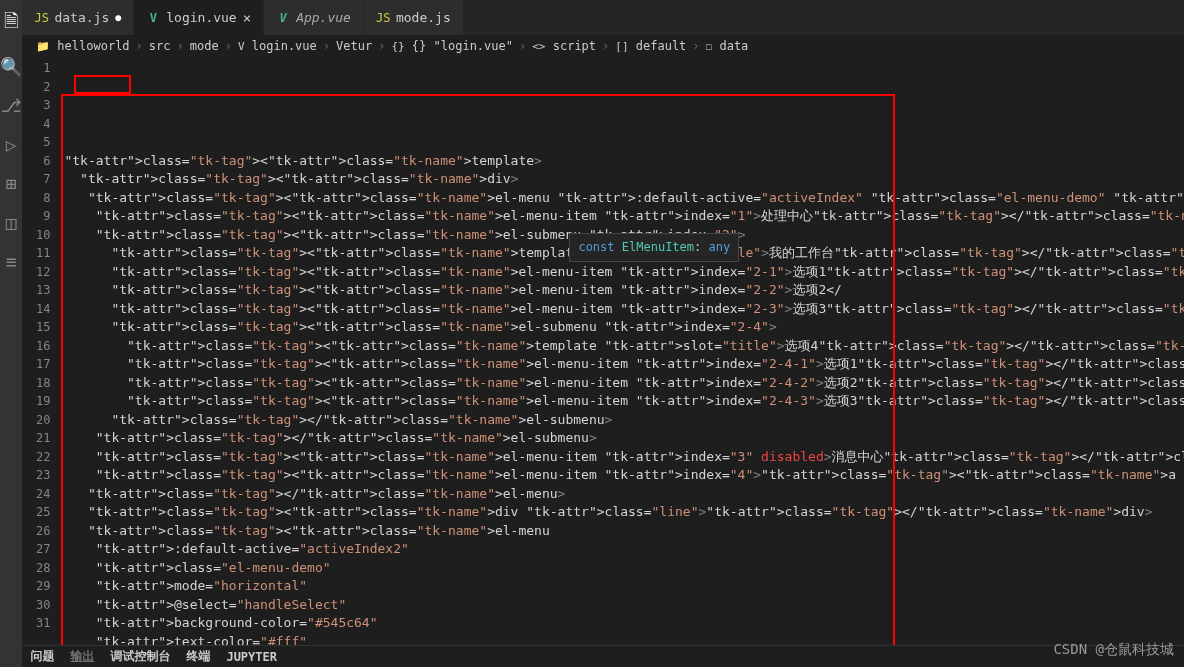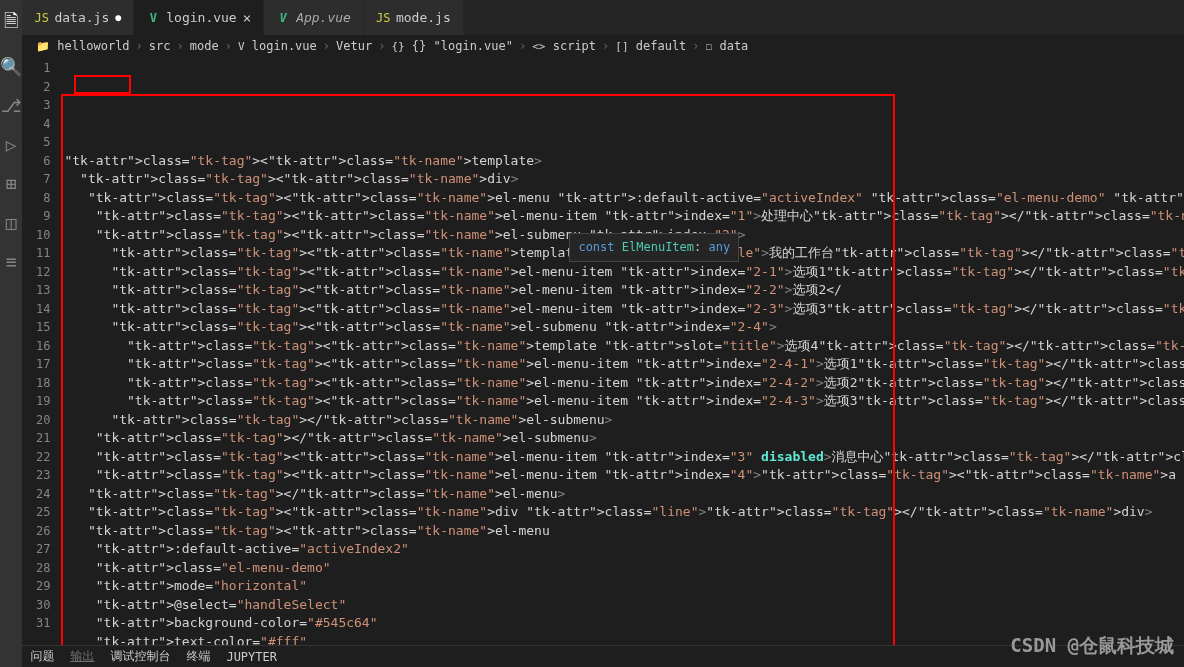"disabled" .tk-attr { color: #5eead4 -> #ef4444; font-weight: bold -> none }
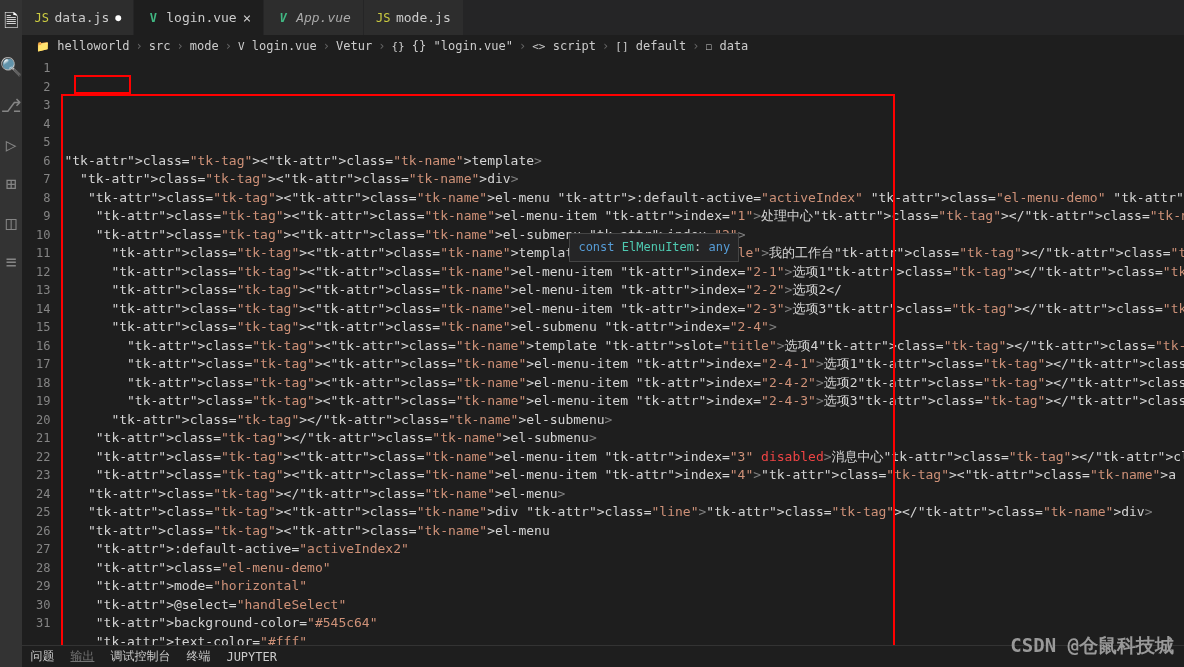"问题" .statusbar .sb-item { font-weight: none -> bold }
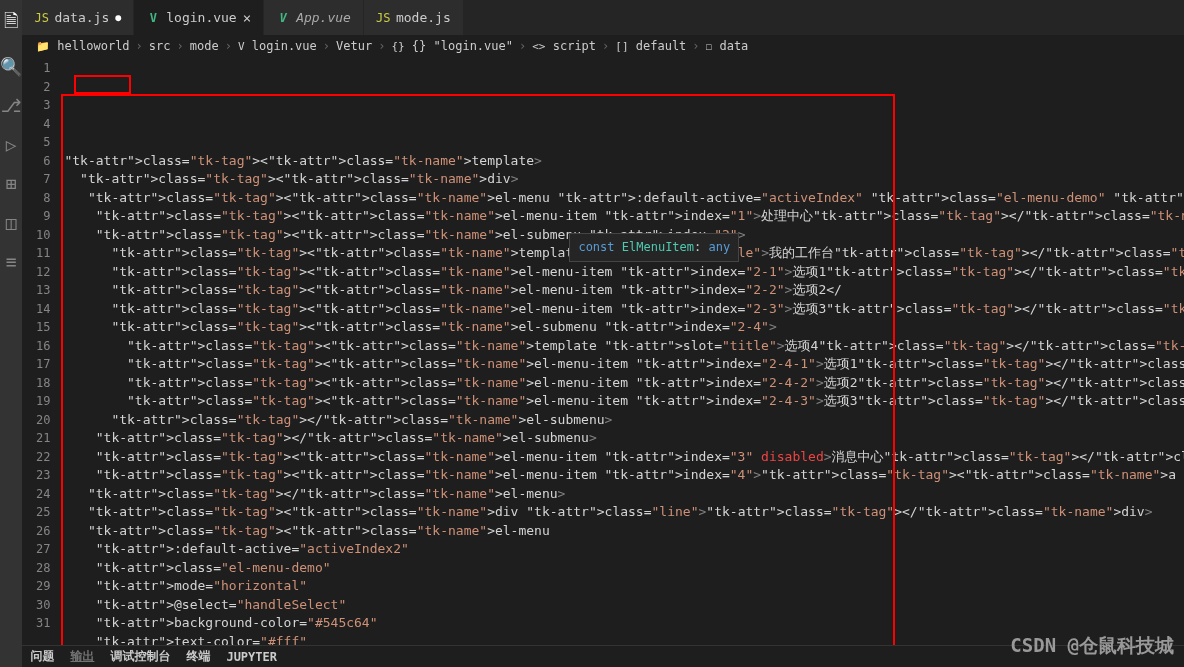"CSDN @仓鼠科技城" .watermark { font-size: 19px -> 14px; font-weight: bold -> none }
